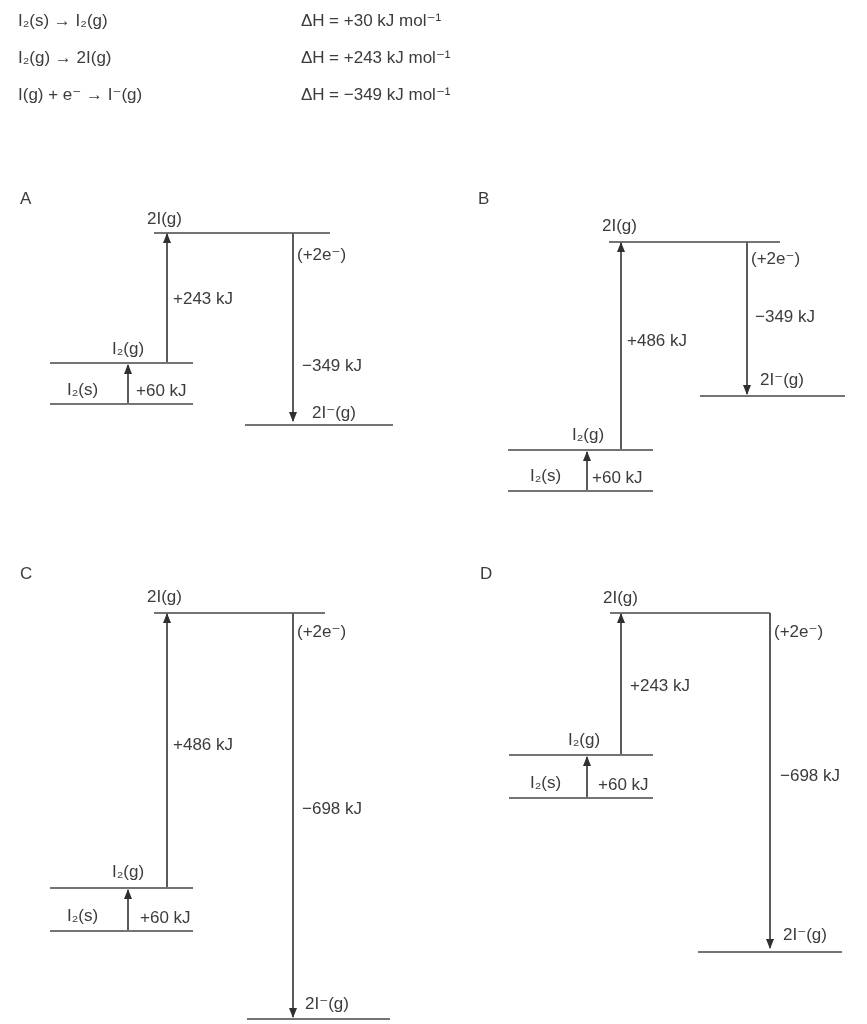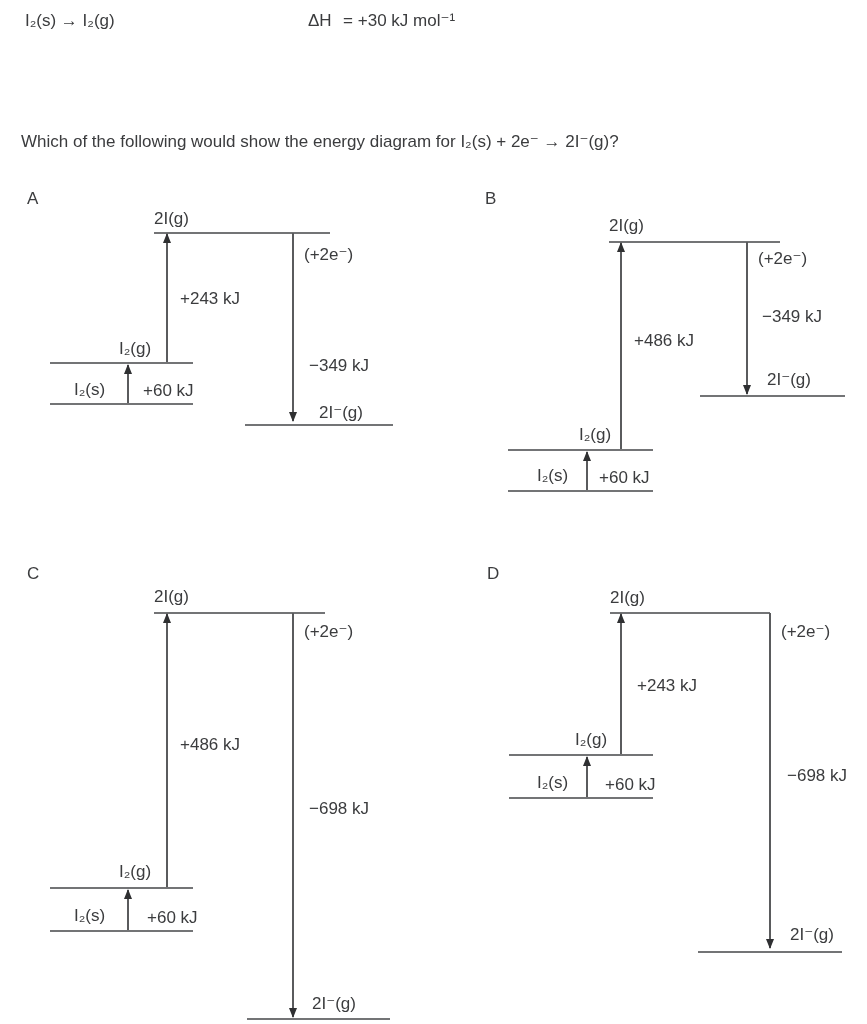"I₂(s) → I₂(g)" .t { margin-left: 7px -> none }
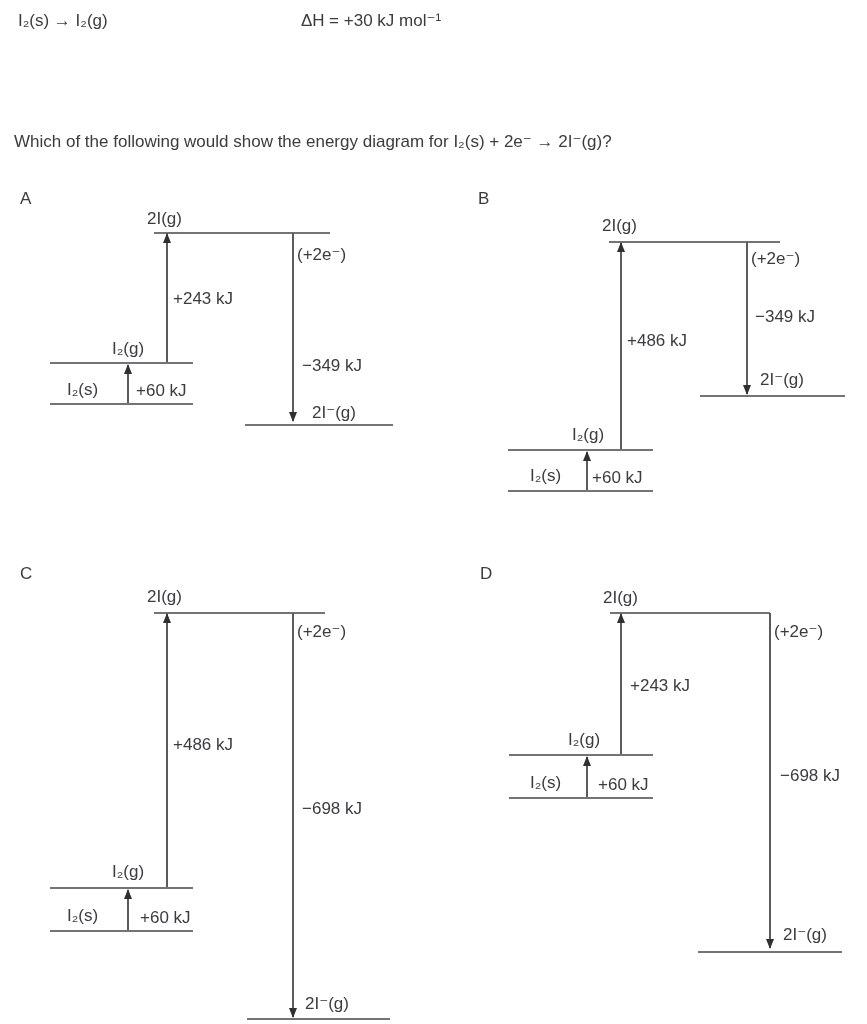"I₂(g) → 2I(g)" div.eqrow { html: none -> <div> <span>I₂(g) → 2I(g)</span> <span><span>ΔH</span> <span>= +243 kJ mol⁻¹</span></span> </div> }
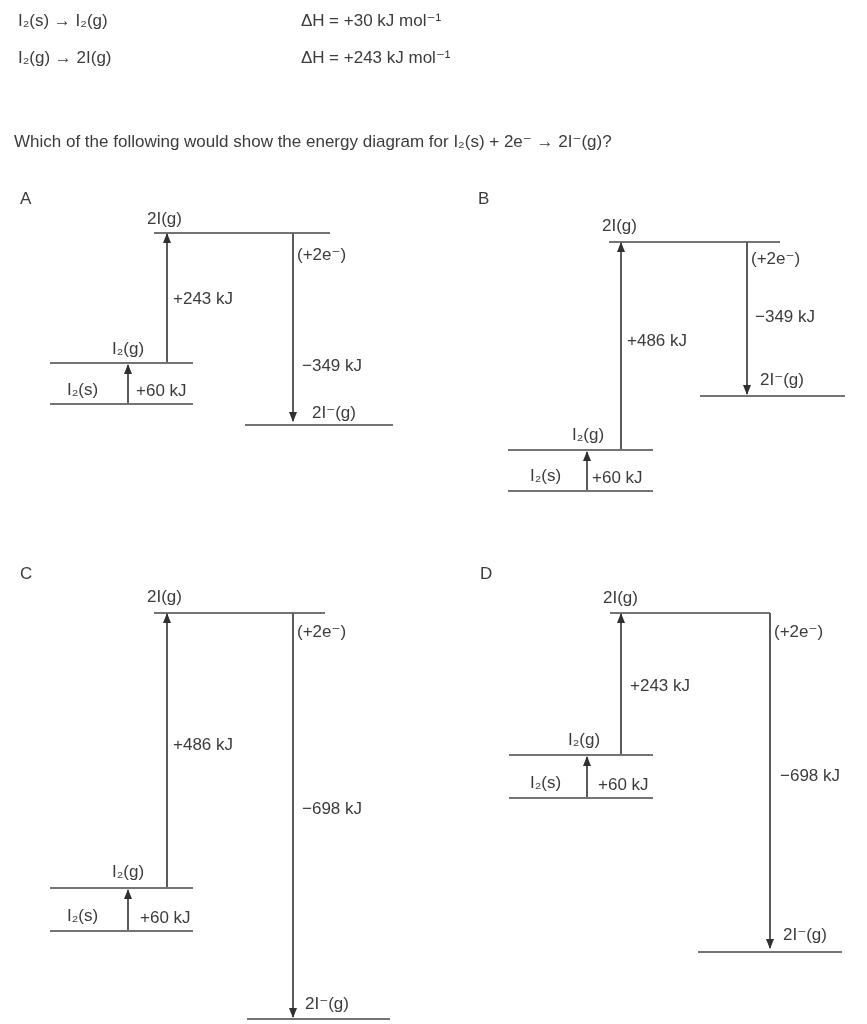"I(g) + e⁻ → I⁻(g)" div.eqrow { html: none -> <div> <span>I(g) + e⁻ → I⁻(g)</span> <span><span>ΔH</span> <span>= −349 kJ mol⁻¹</span></span> </div> }
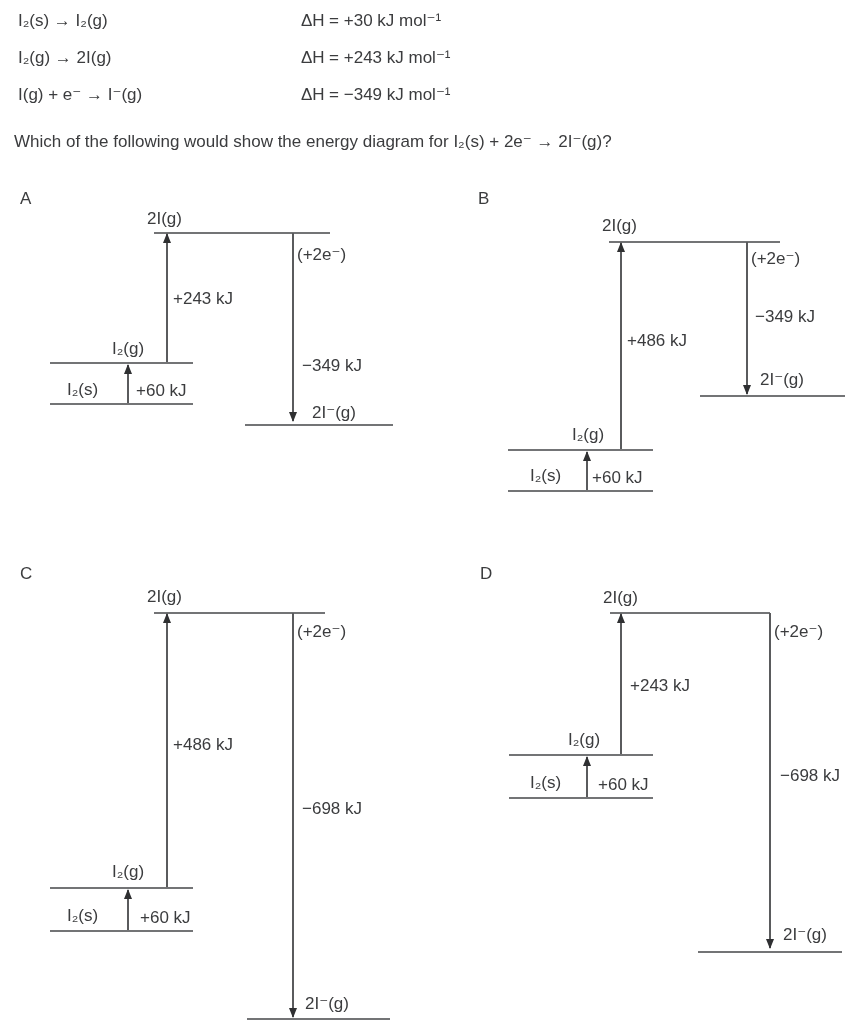"Which of the following would" span.t { html: <span>Which of the following would show the energy diagram for I₂(s) + 2e⁻ → 2I⁻(g)?</span> -> none }
